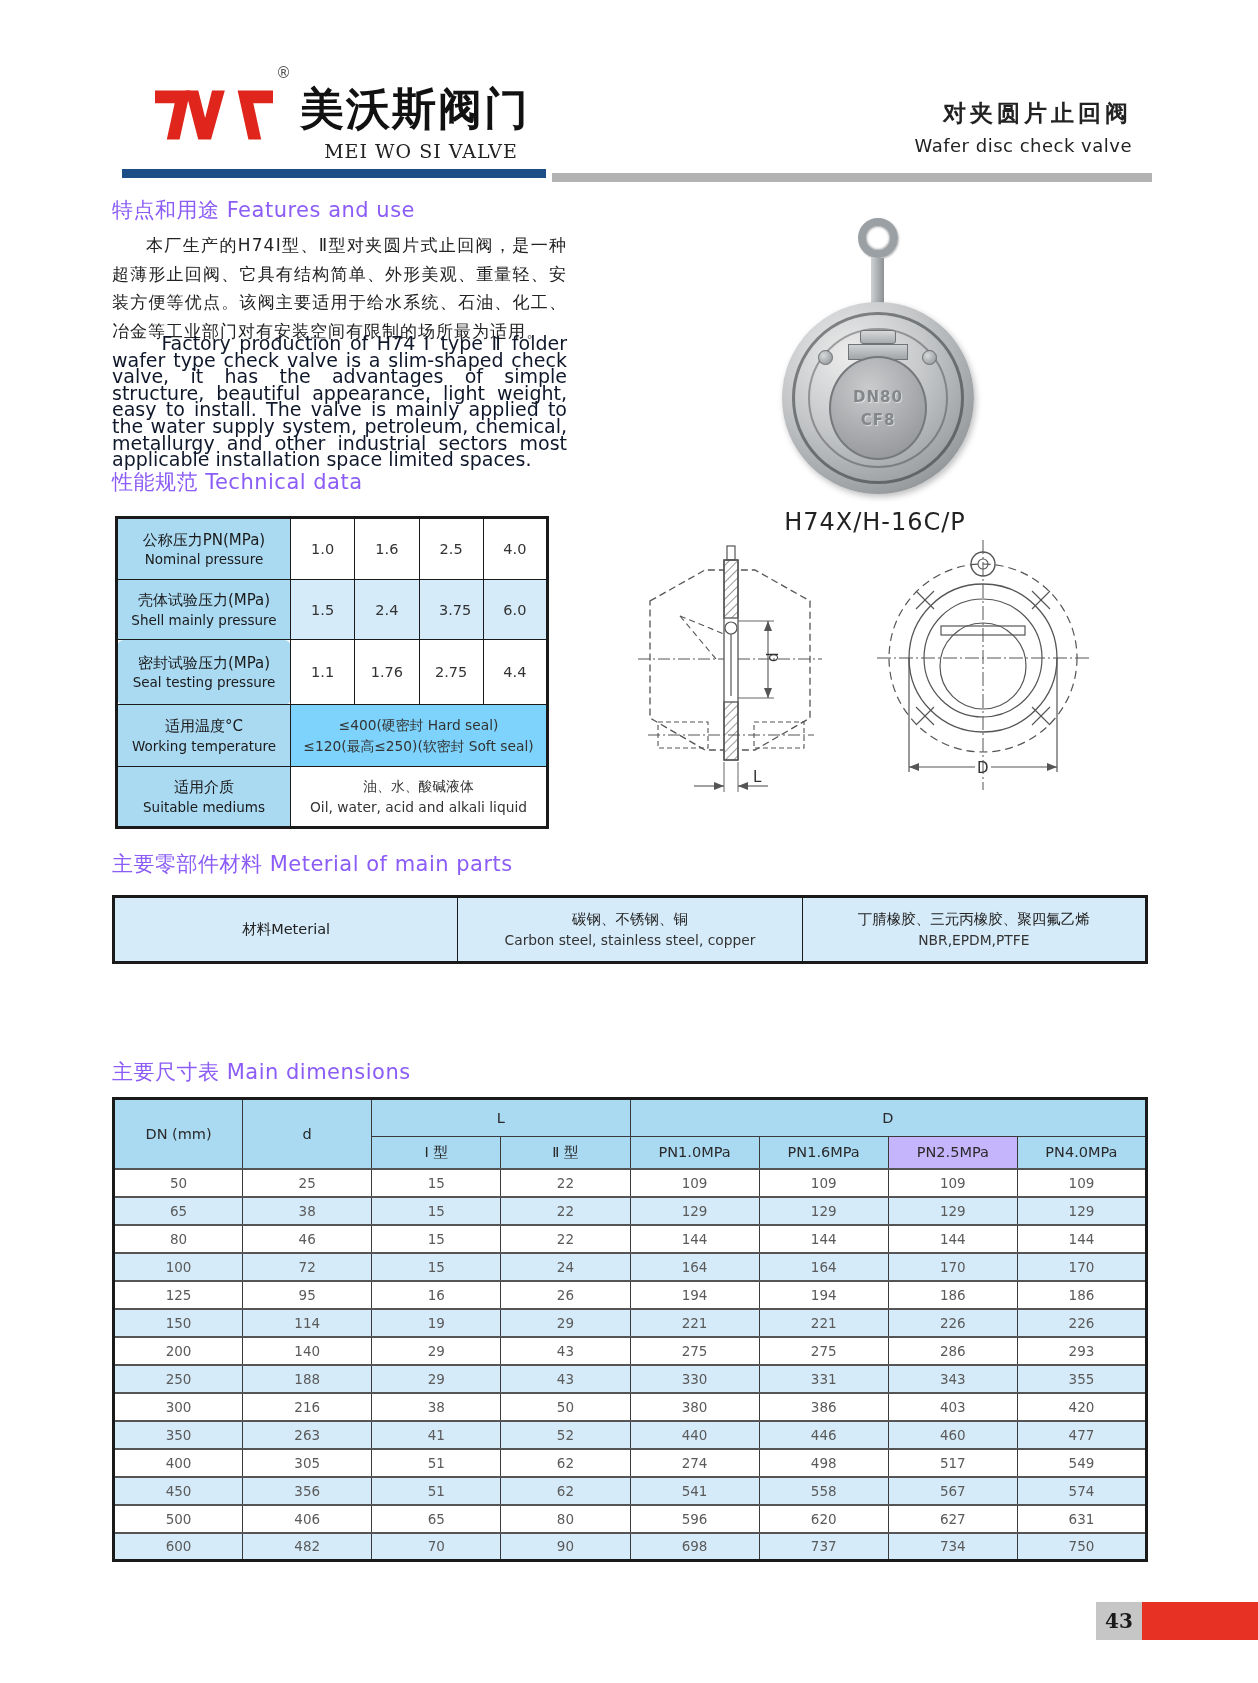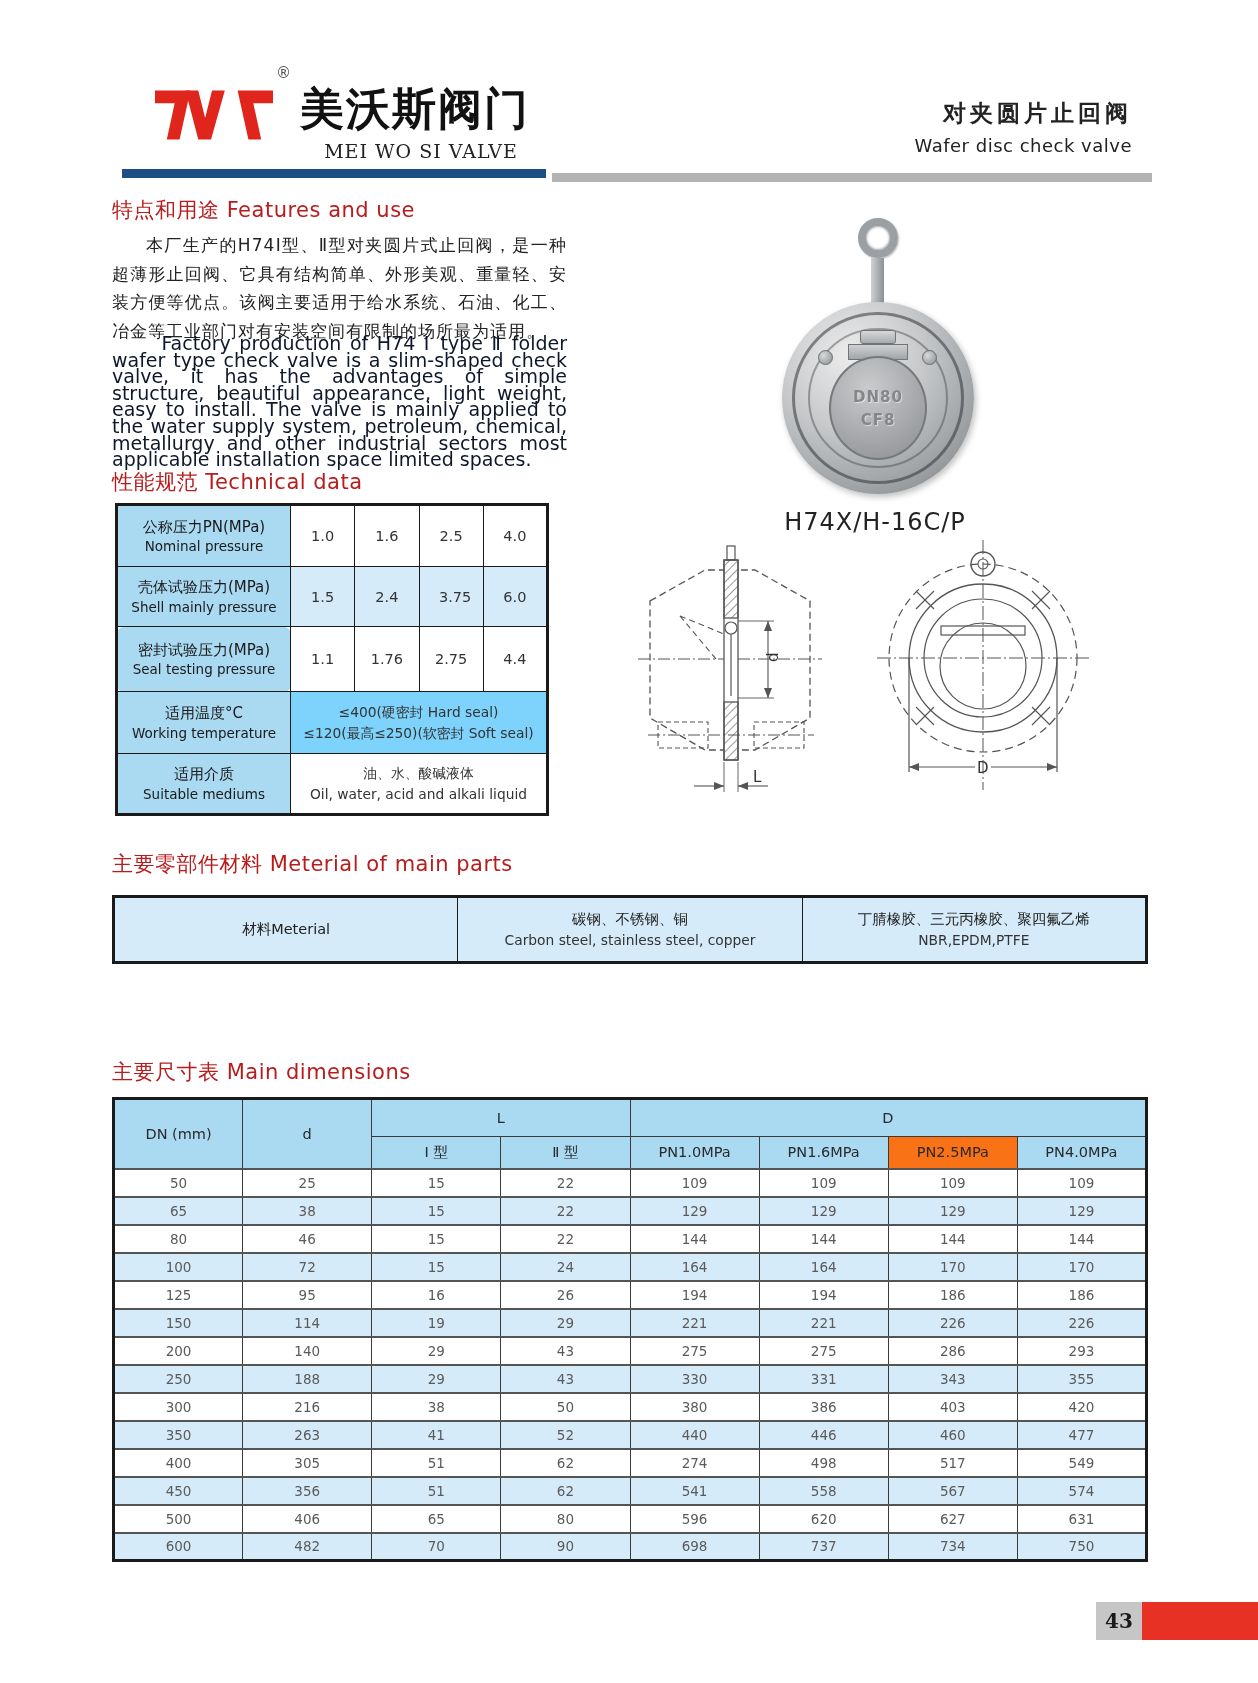"特点和用途 Features and use" .sec-heading { color: #b91c1c -> #8b5cf6 }
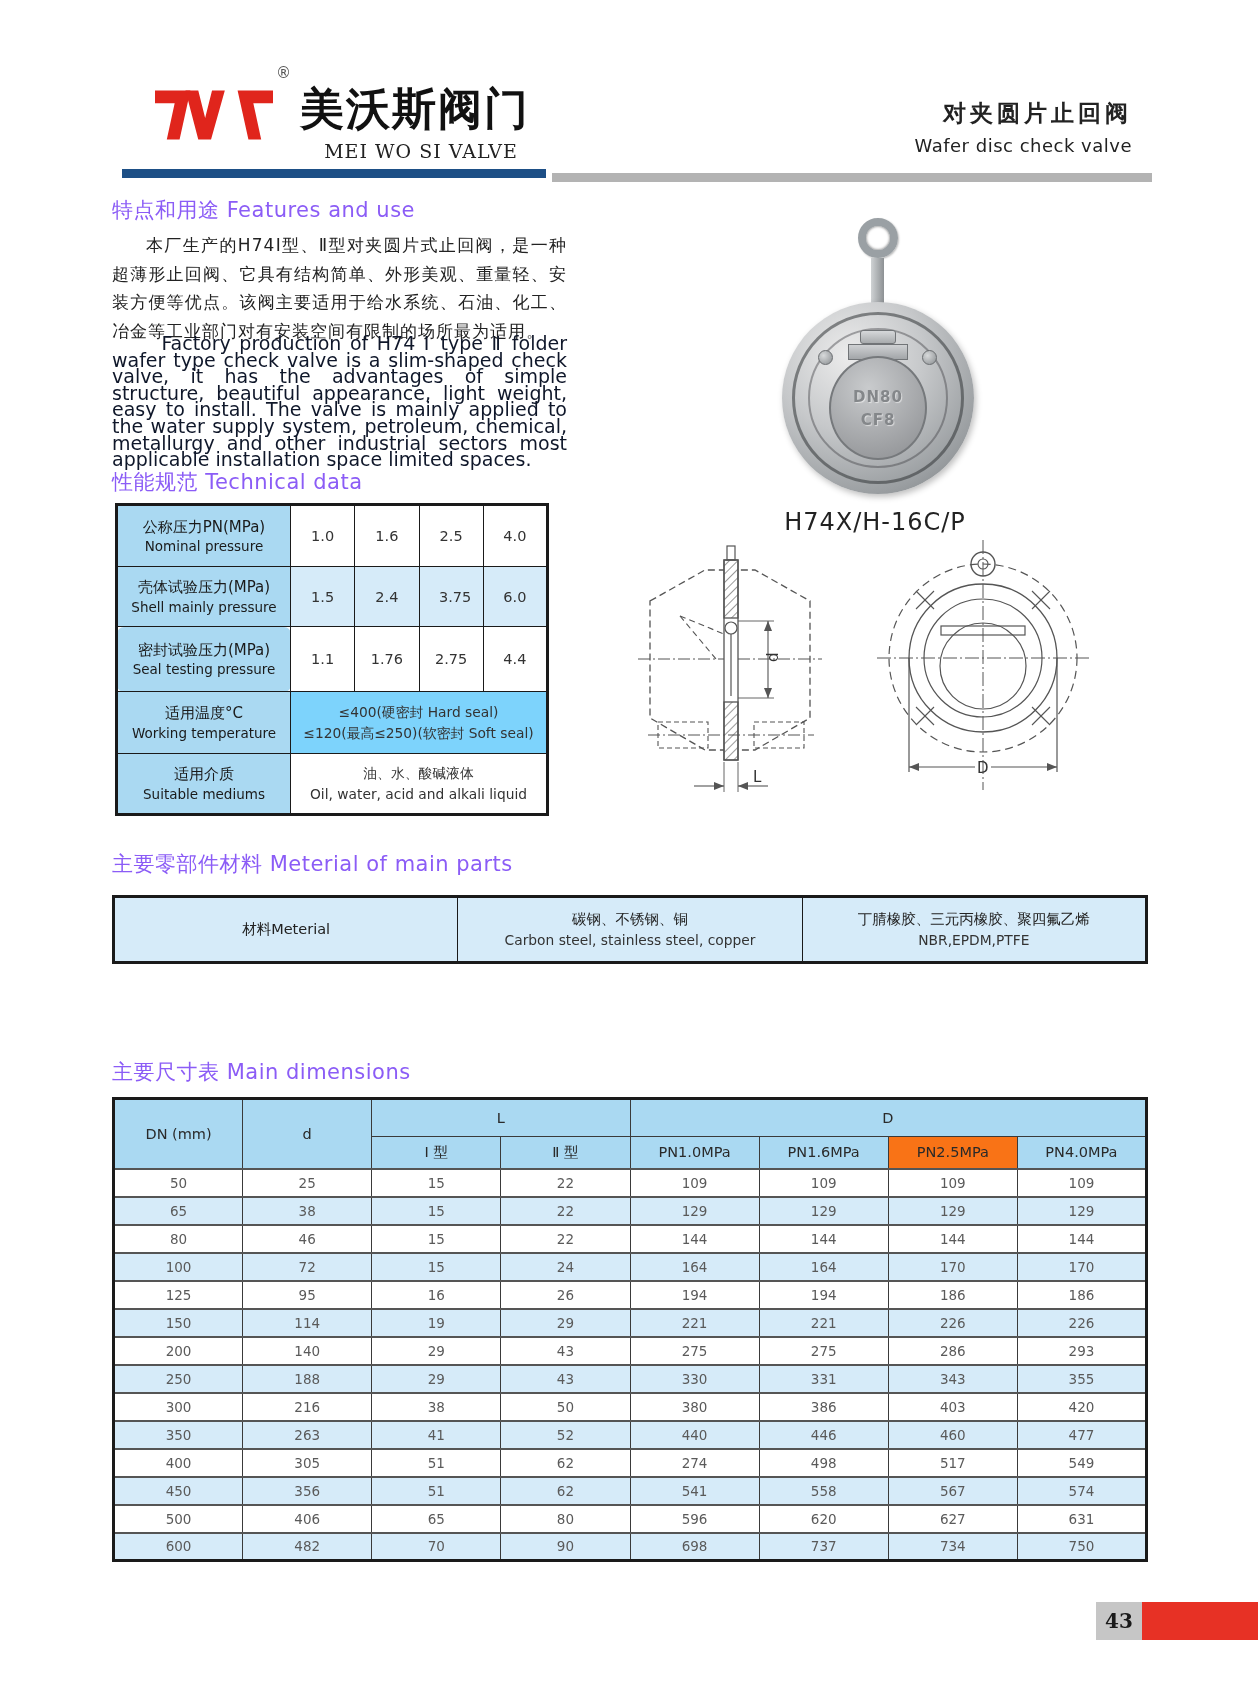"公称压力PN(MPa)" .tech-table { top: 503px -> 516px }
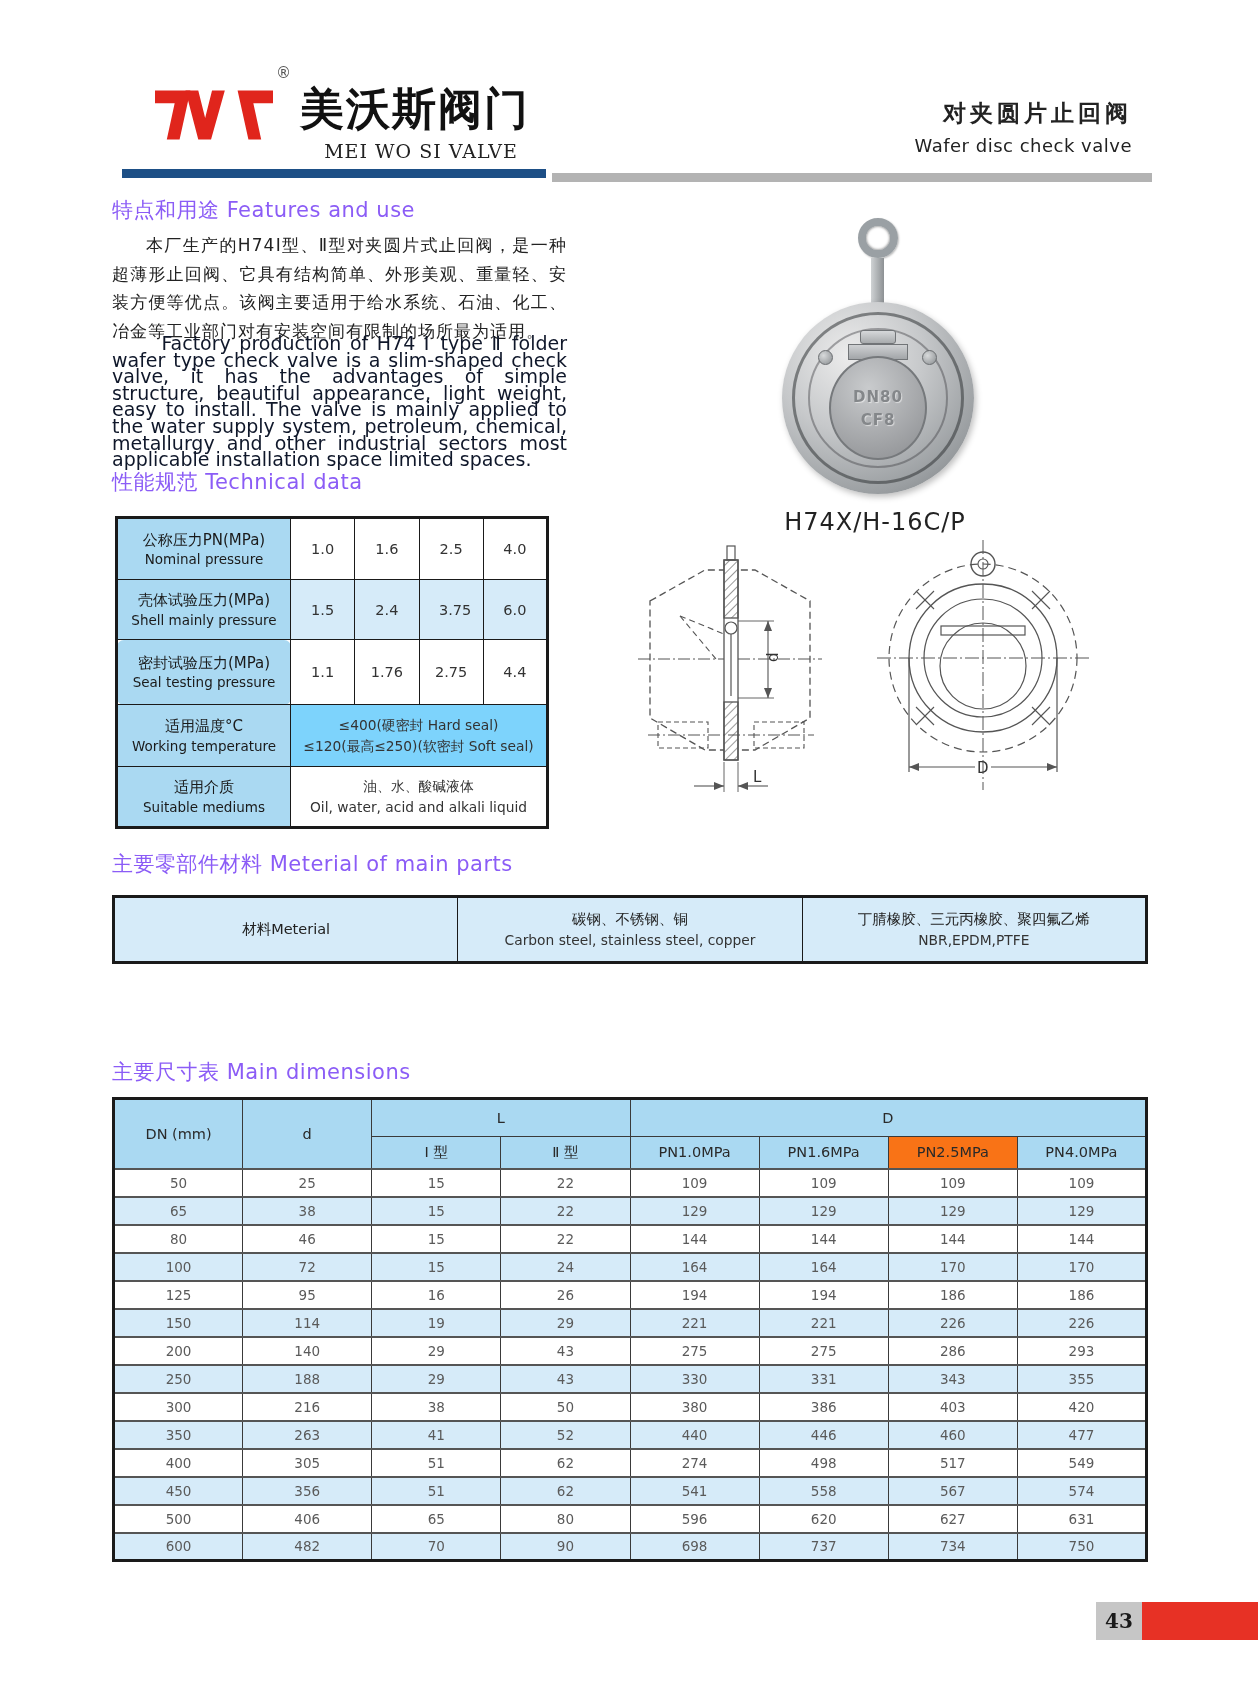"PN2.5MPa" th { background: #f97316 -> #c4b5fd }
